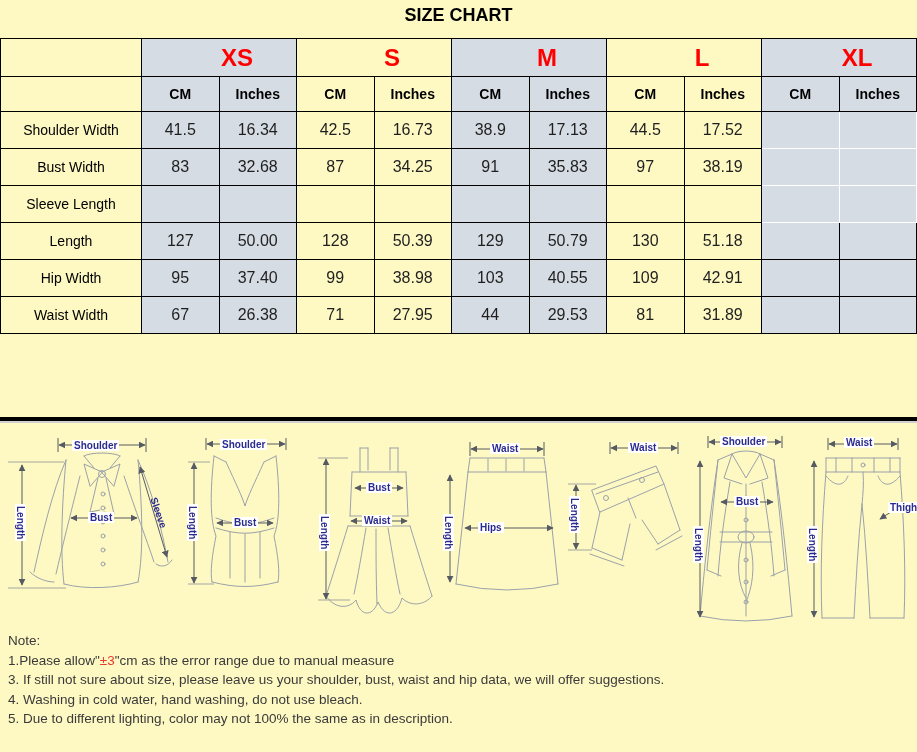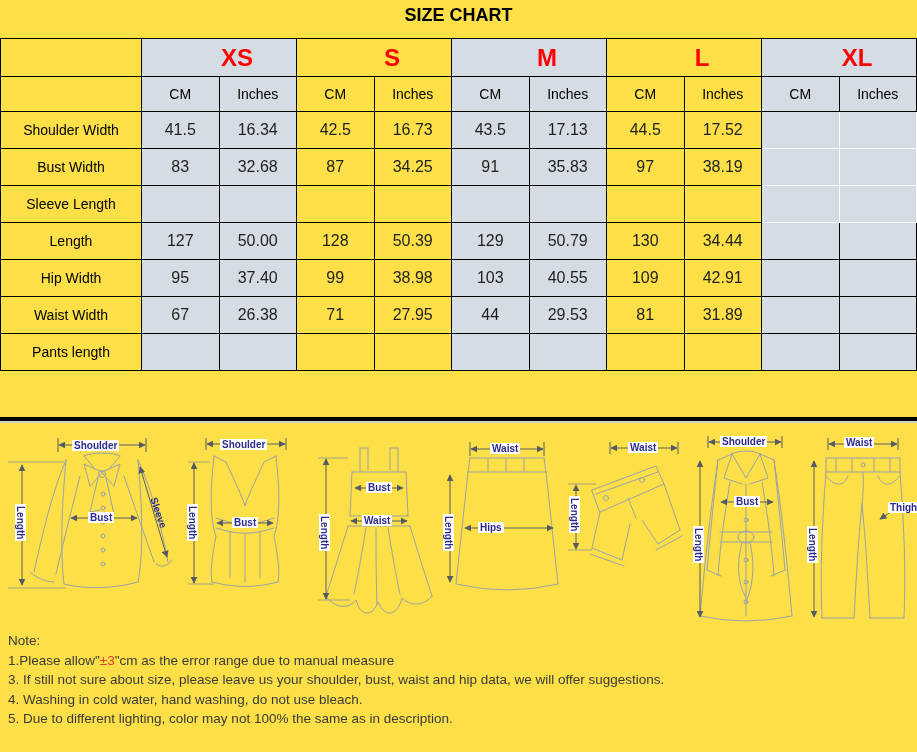"SIZE CHART" .page { background: #fde047 -> #fef9c3 }
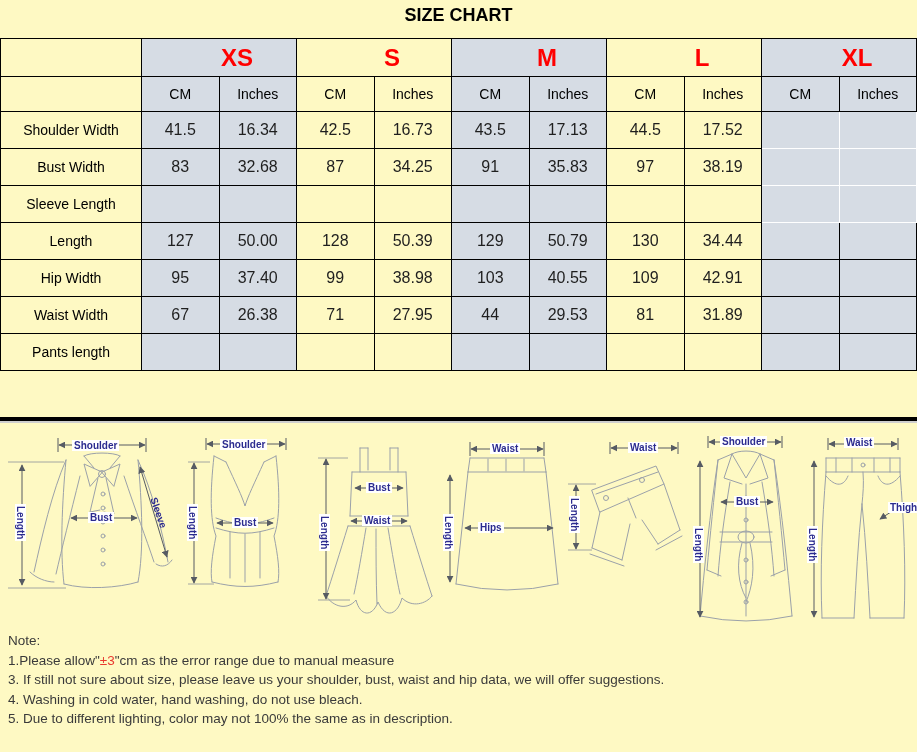"CM" tr.unitrow td { font-weight: normal -> bold }
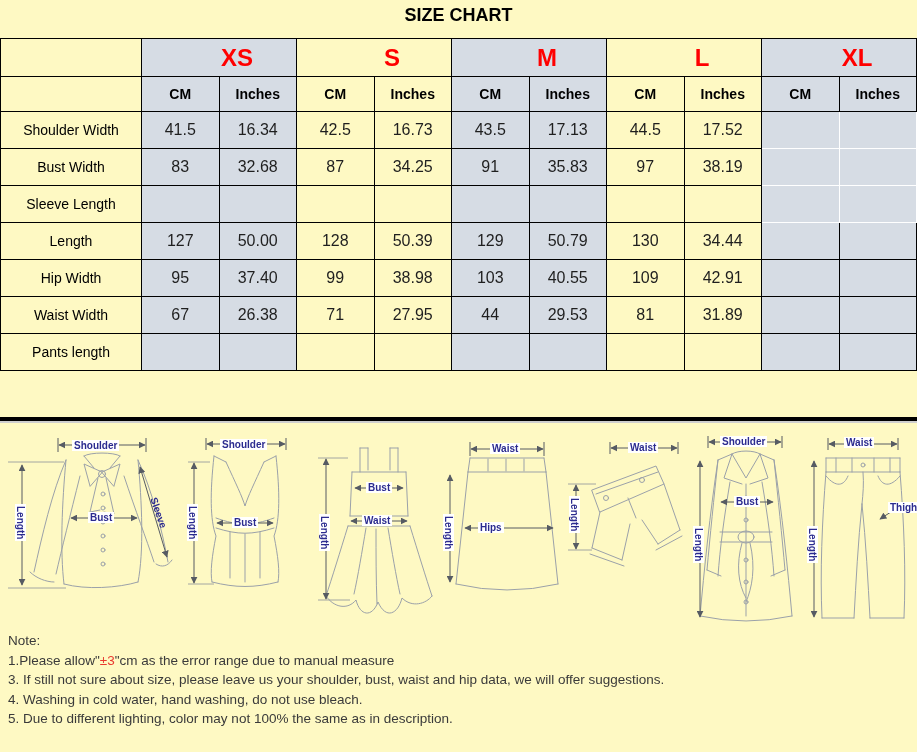"43.5" td.s { text: 43.5 -> 38.9 }
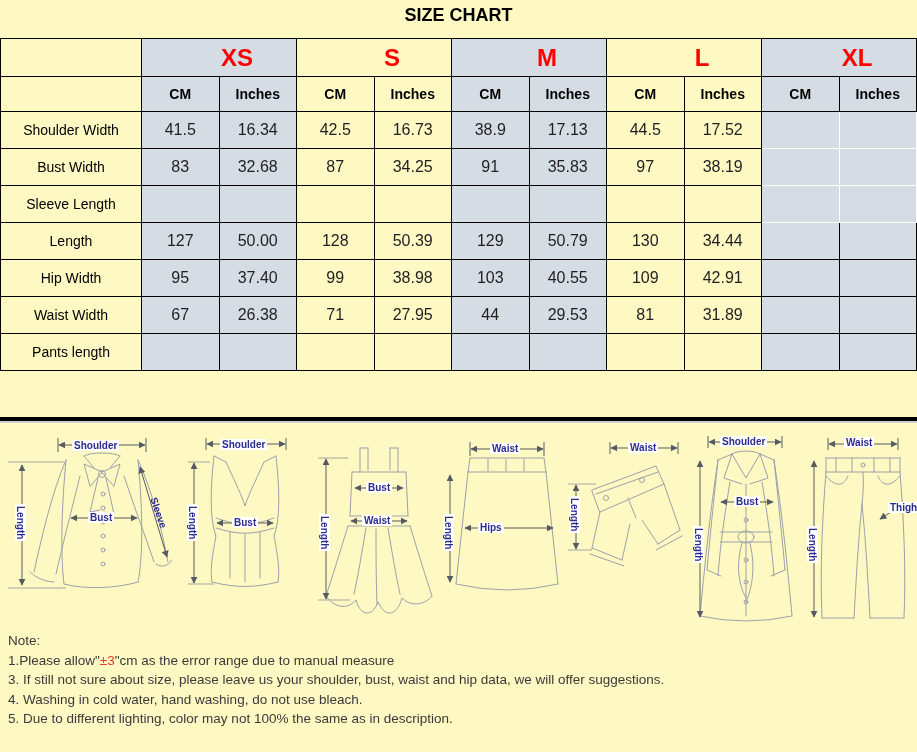"34.44" td { text: 34.44 -> 51.18 }
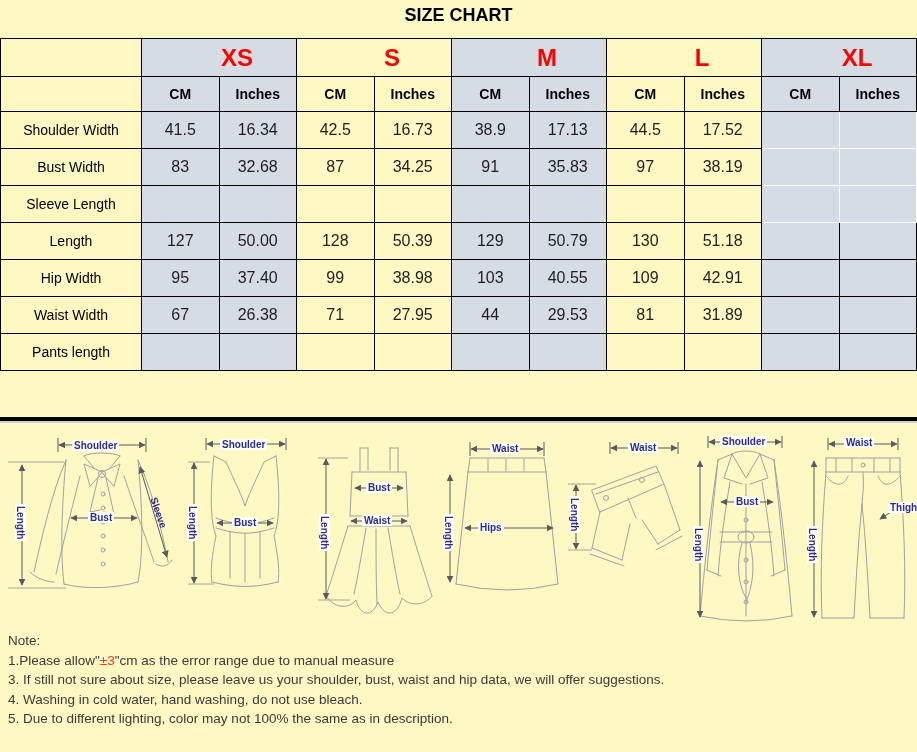"Pants length" tr.datarow { html: <tr> <td>Pants length</td> <td></td> <td></td> <td></td> <td></td> <td></td> <td></td> <td></td> <td></td> <td></td> <td></td> </tr> -> none }
